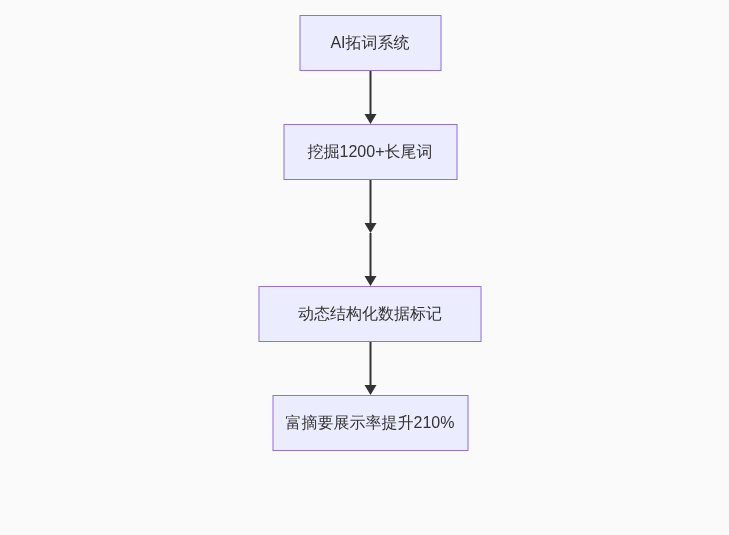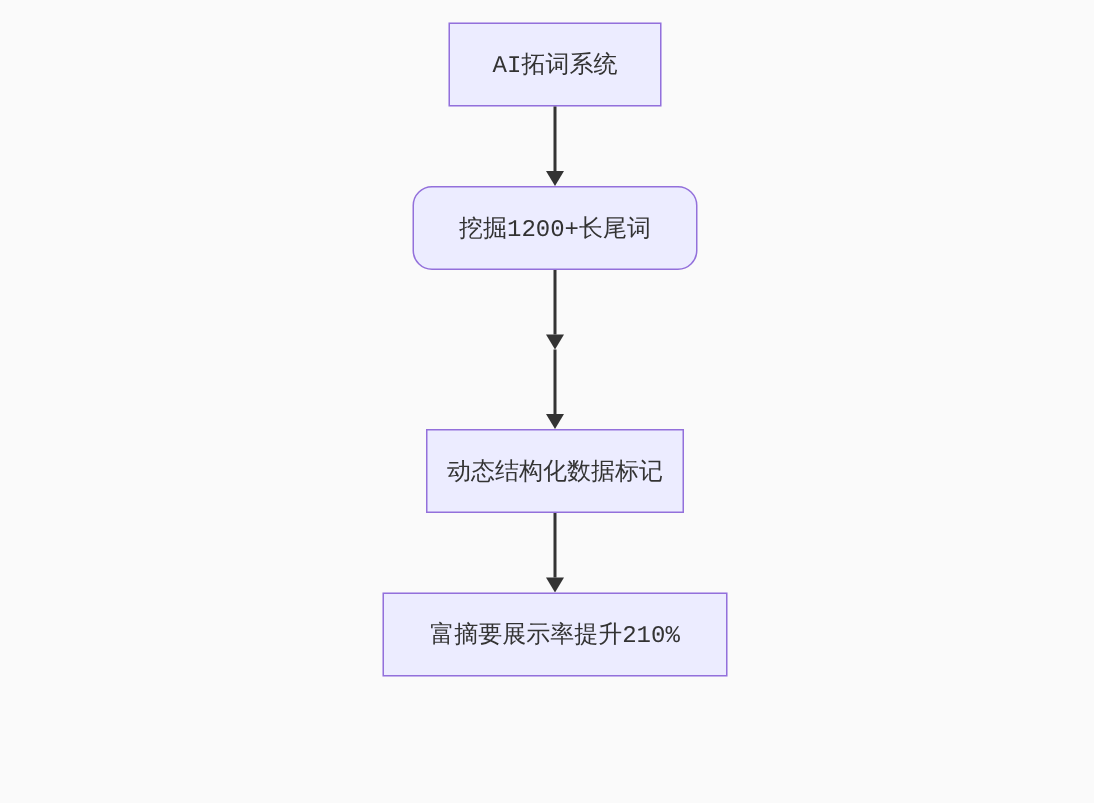"AI拓词系统" .canvas { font-family: Liberation Mono, monospace -> Liberation Sans, sans-serif }
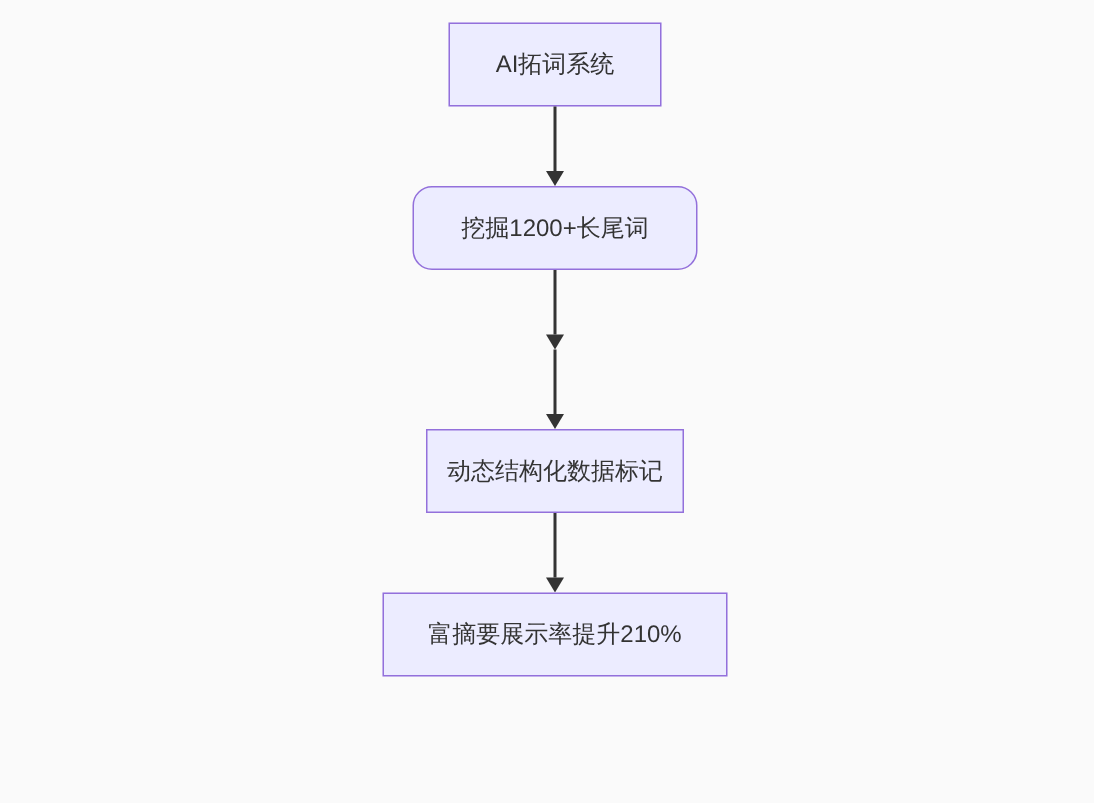"挖掘1200+长尾词" .node.n2 { border-radius: 13px -> none; width: 190px -> 174px }
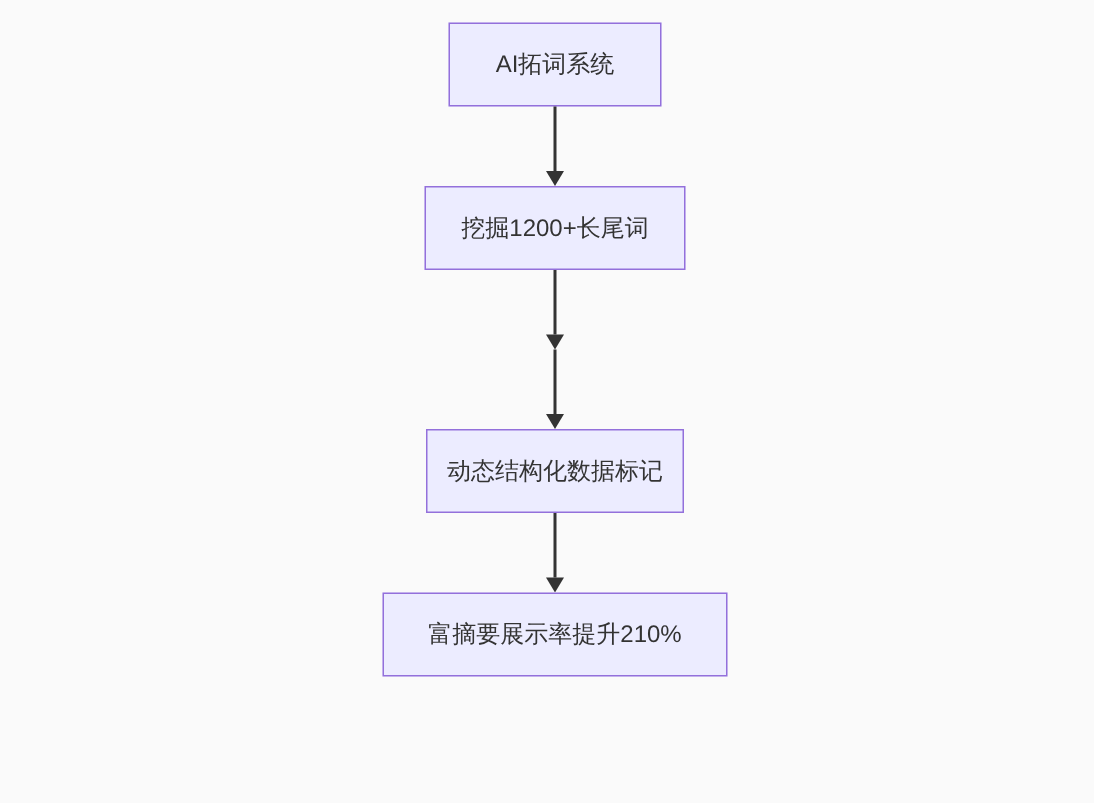"动态结构化数据标记" .node.n4 { width: 172px -> 223px }
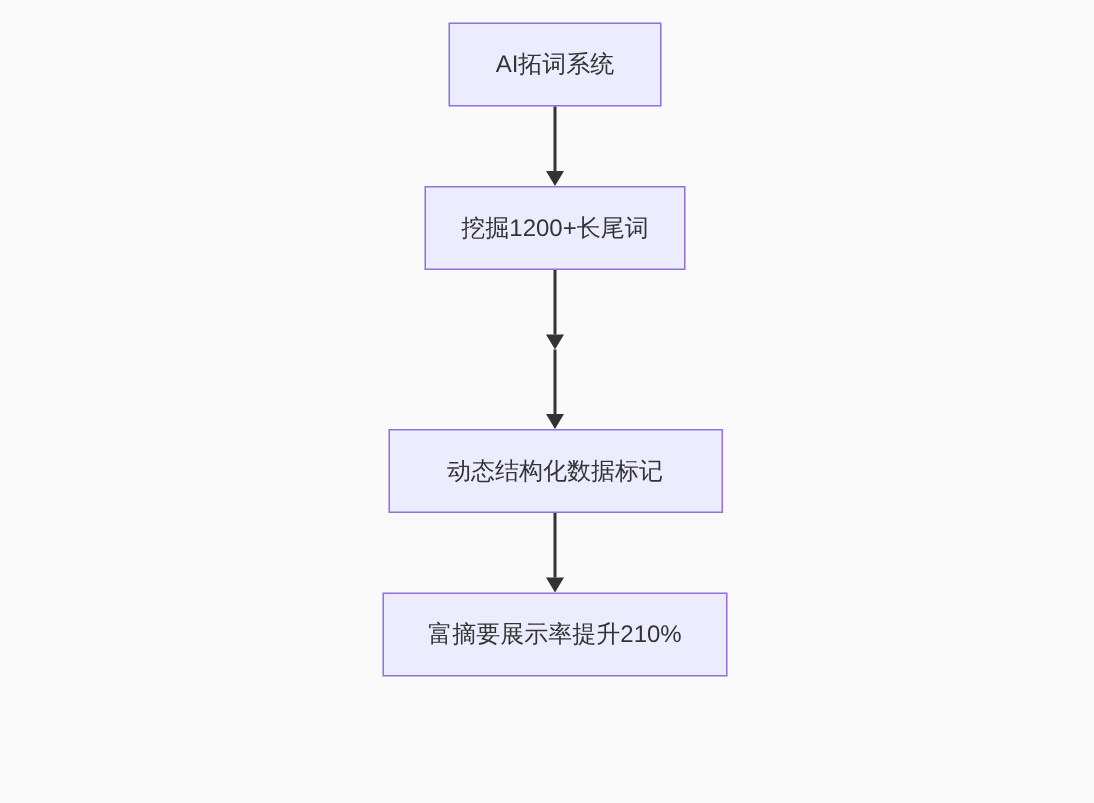"富摘要展示率提升210%" .node.n5 { width: 230px -> 196px }
